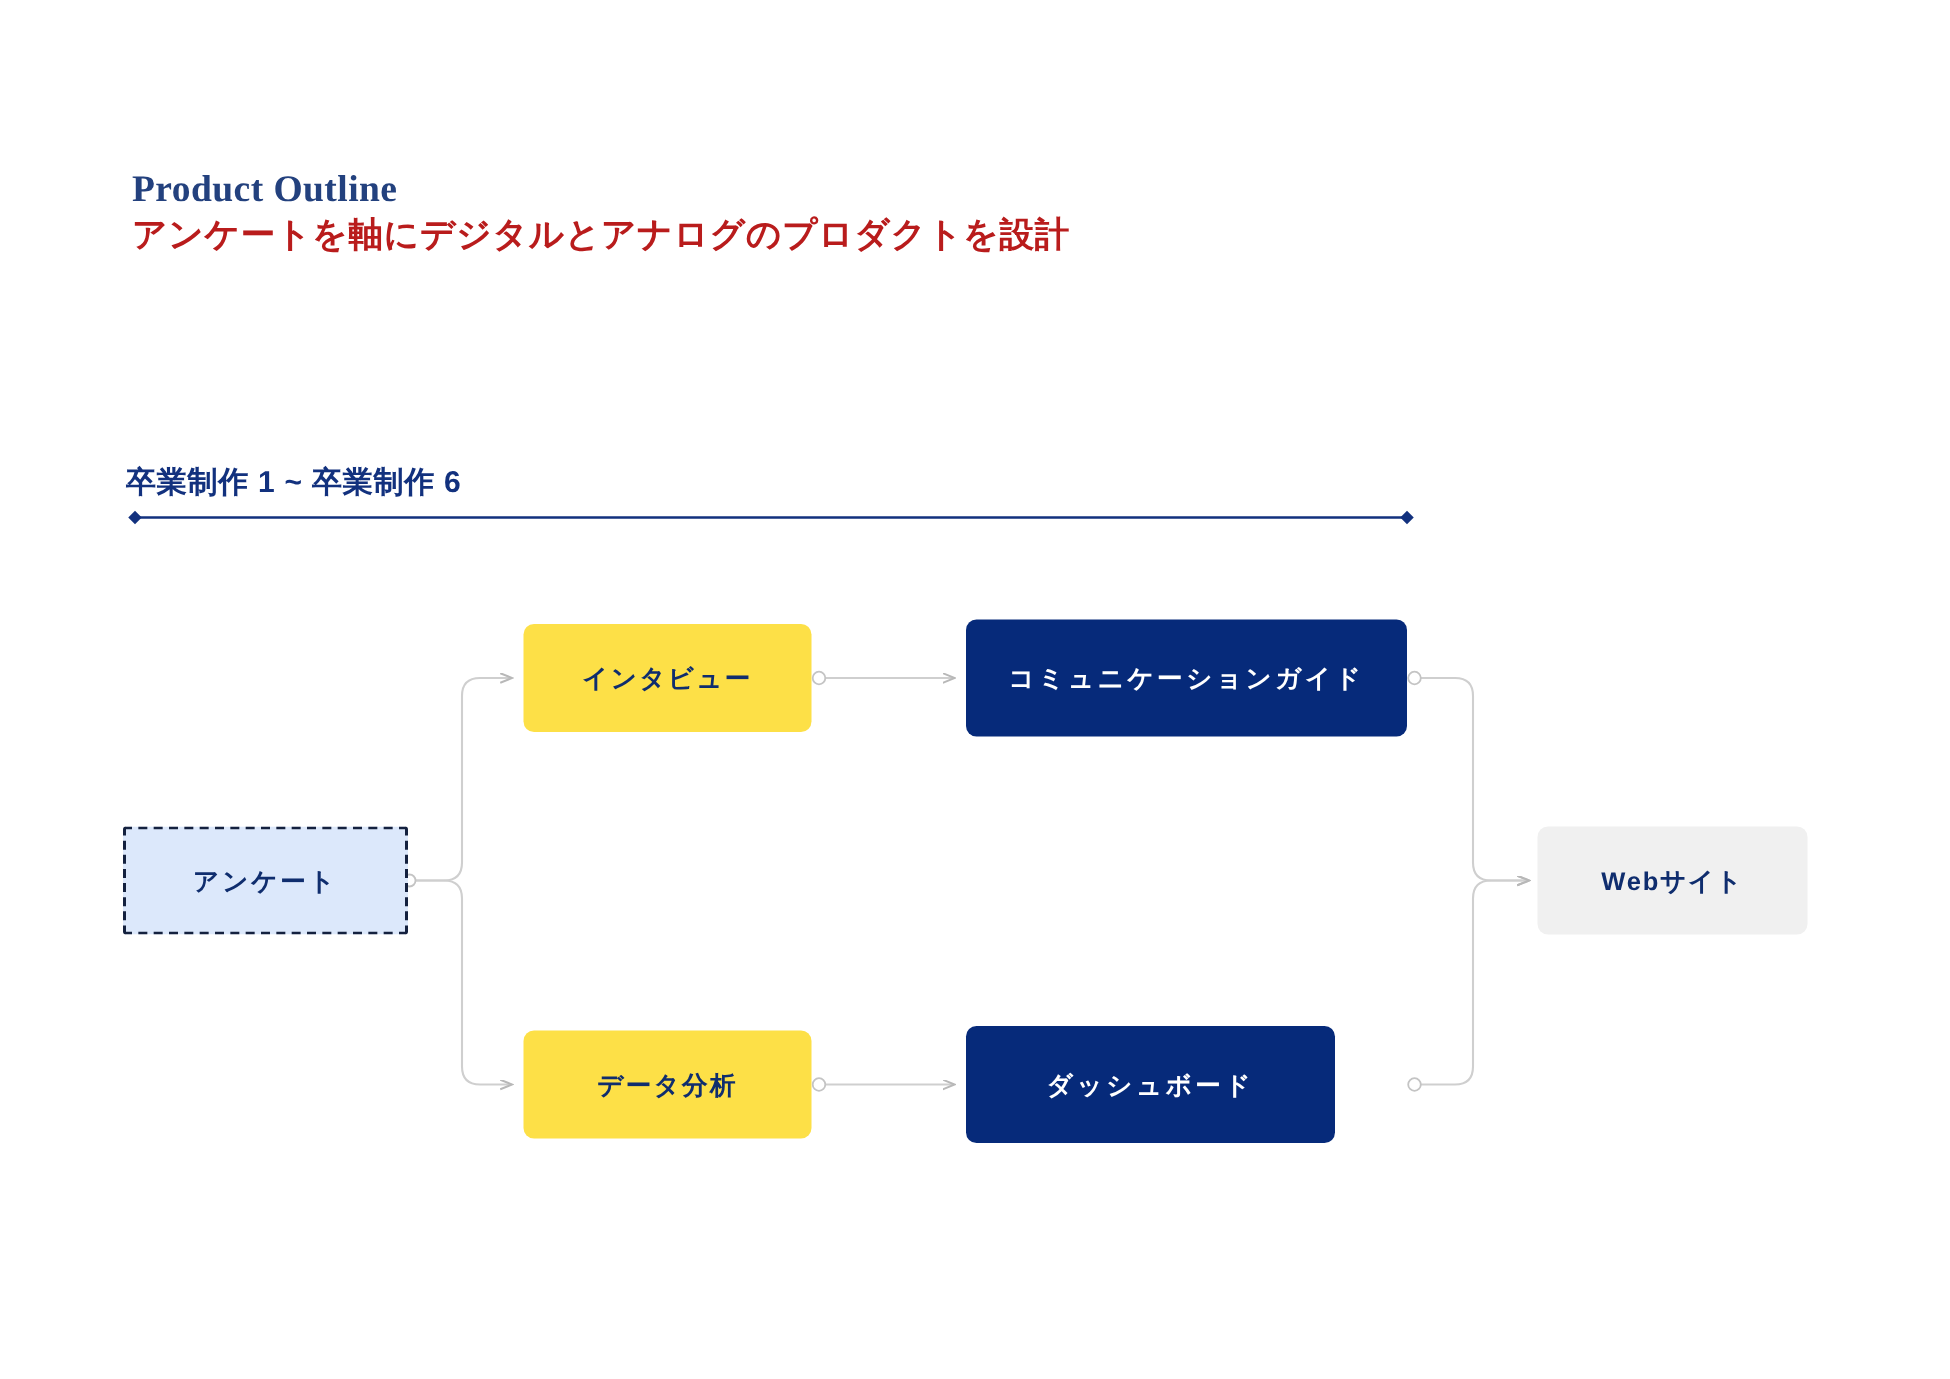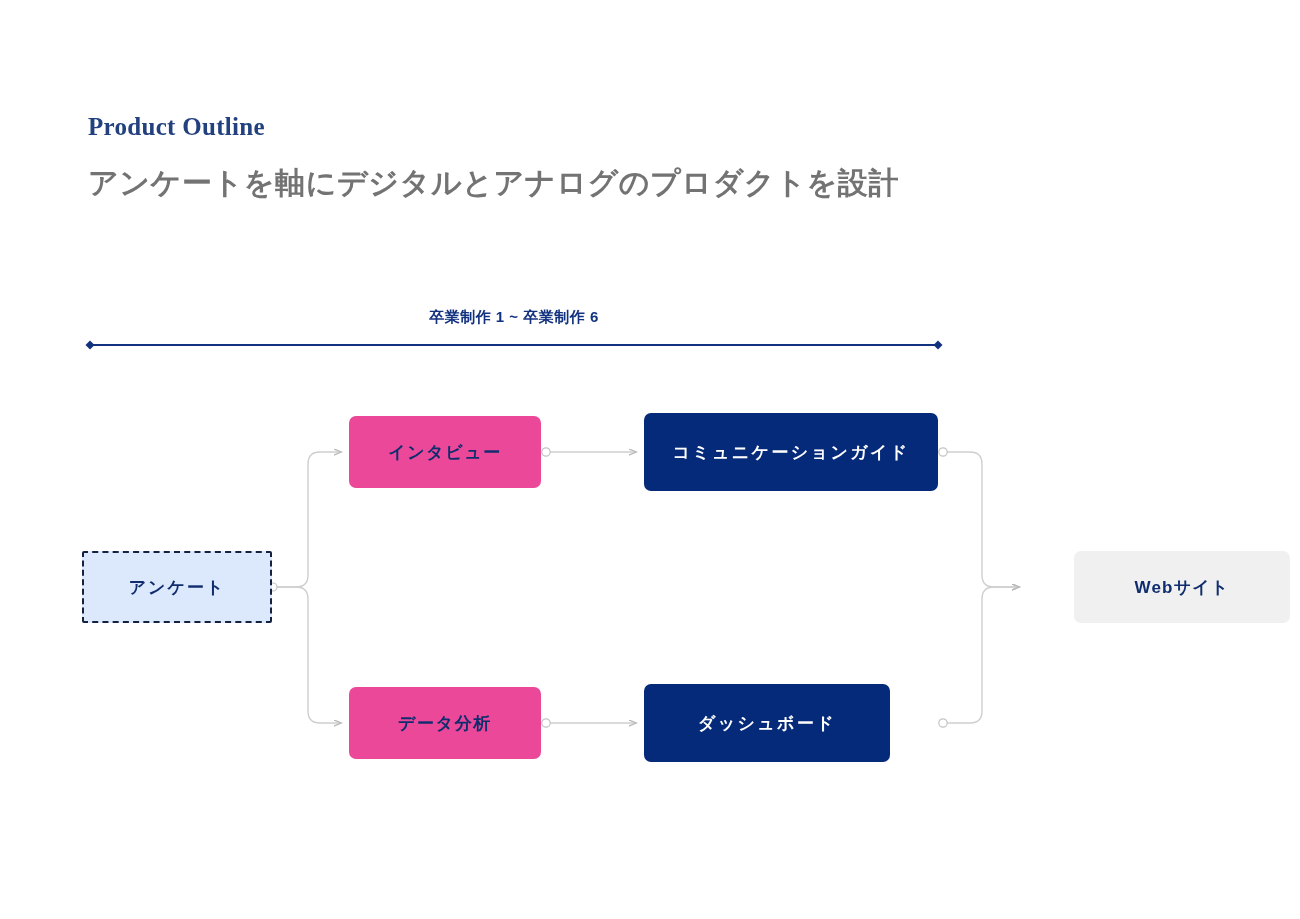"アンケートを軸にデジタルとアナログのプロダクトを設計" #headline { color: #737373 -> #b91c1c; font-size: 30px -> 23px; margin-top: 22px -> none }
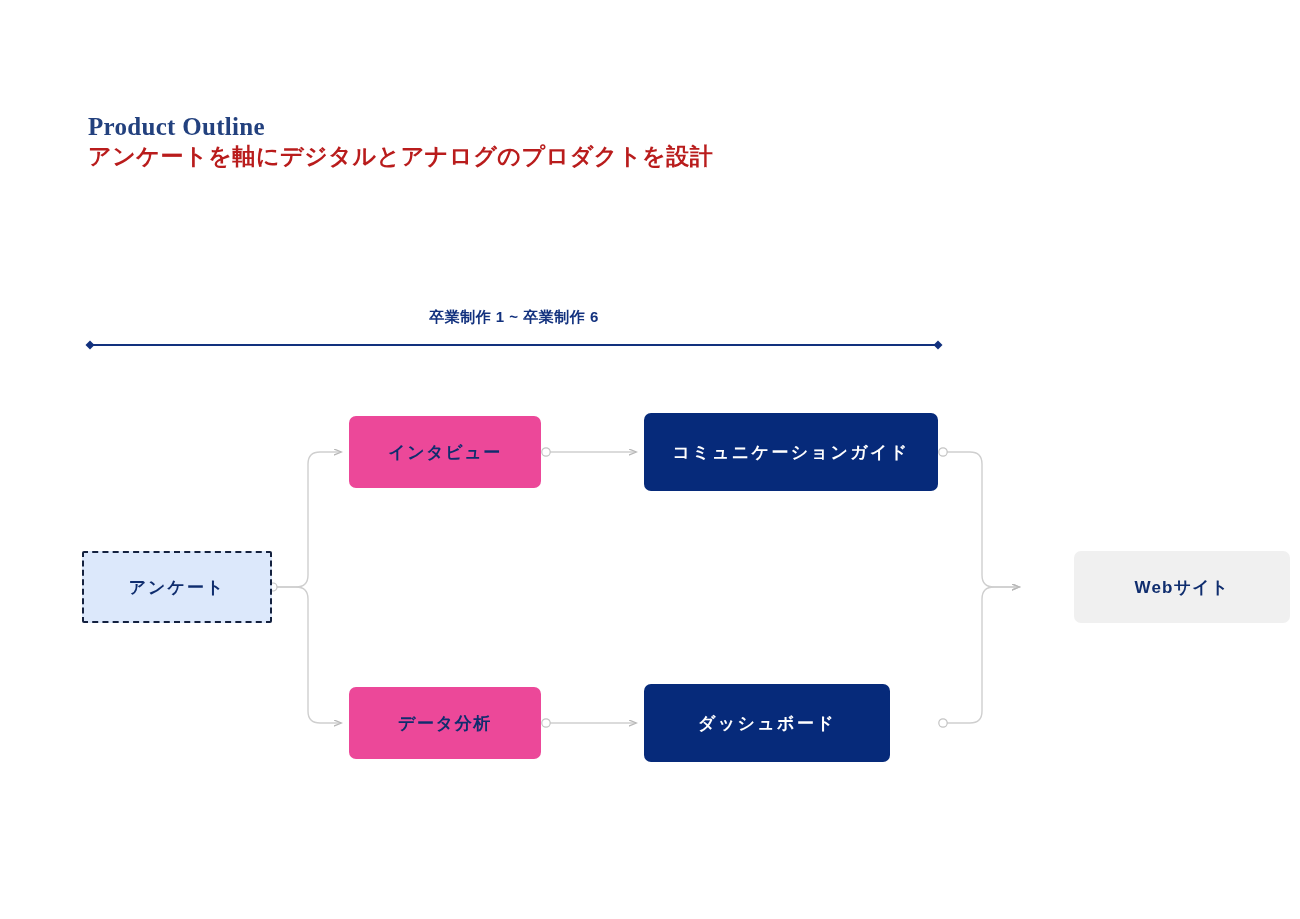"卒業制作 1 ~ 卒業制作 6" #timeline-label { font-size: 15px -> 20px; text-align: center -> left }
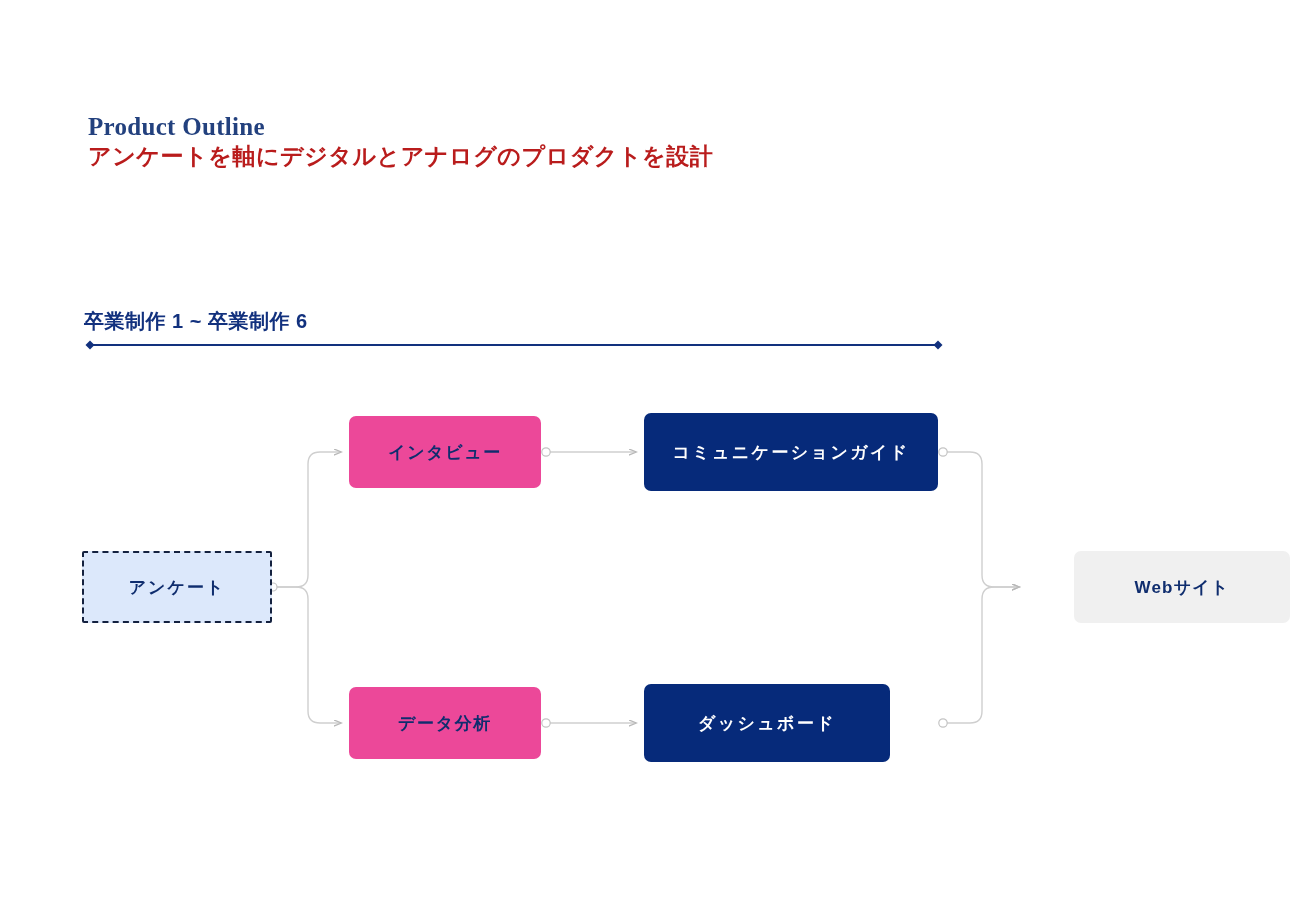"インタビュー" .node-soft { background: #ec4899 -> #fde047 }
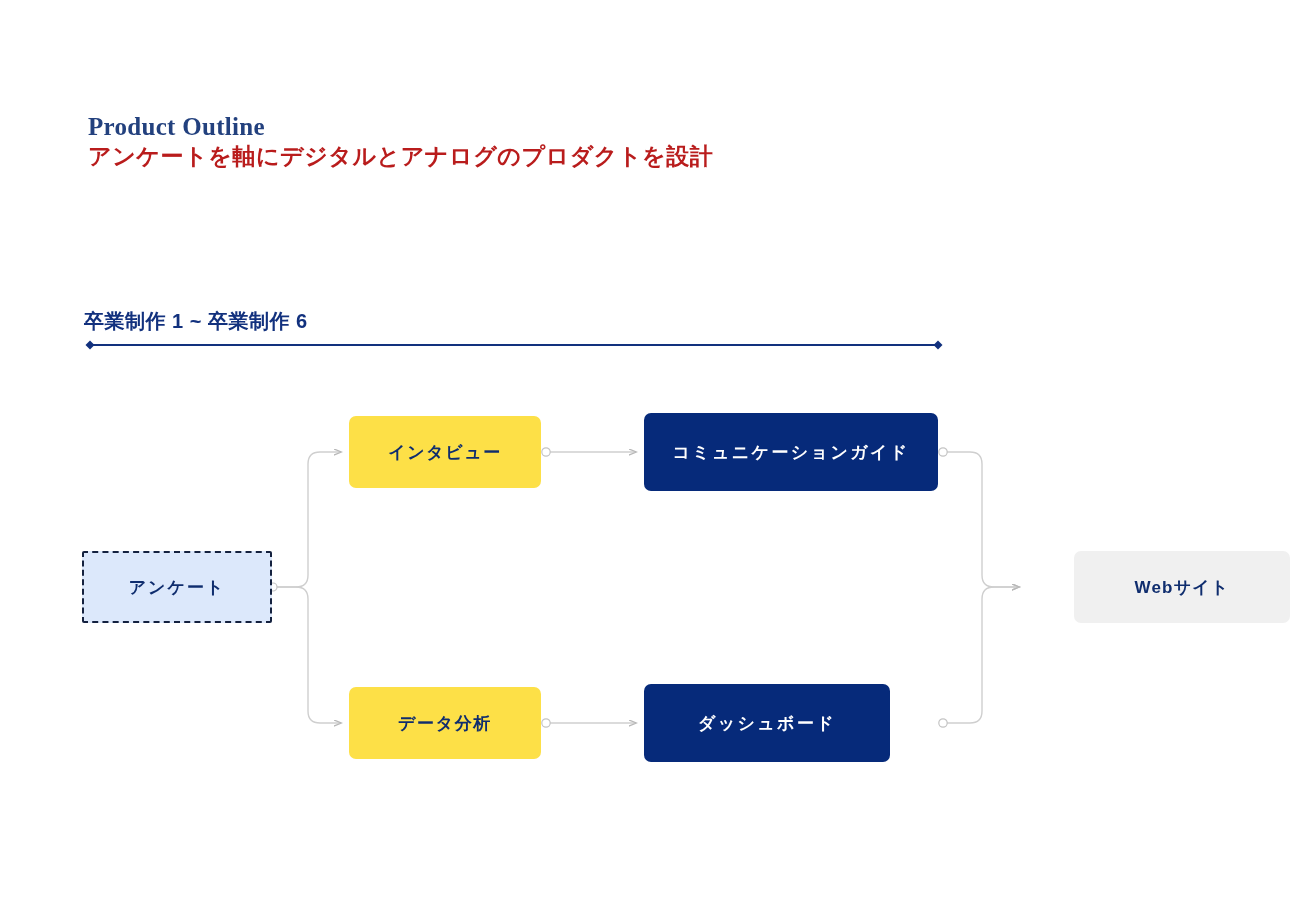"Webサイト" #node-website { left: 1074px -> 1025px; width: 216px -> 180px }
